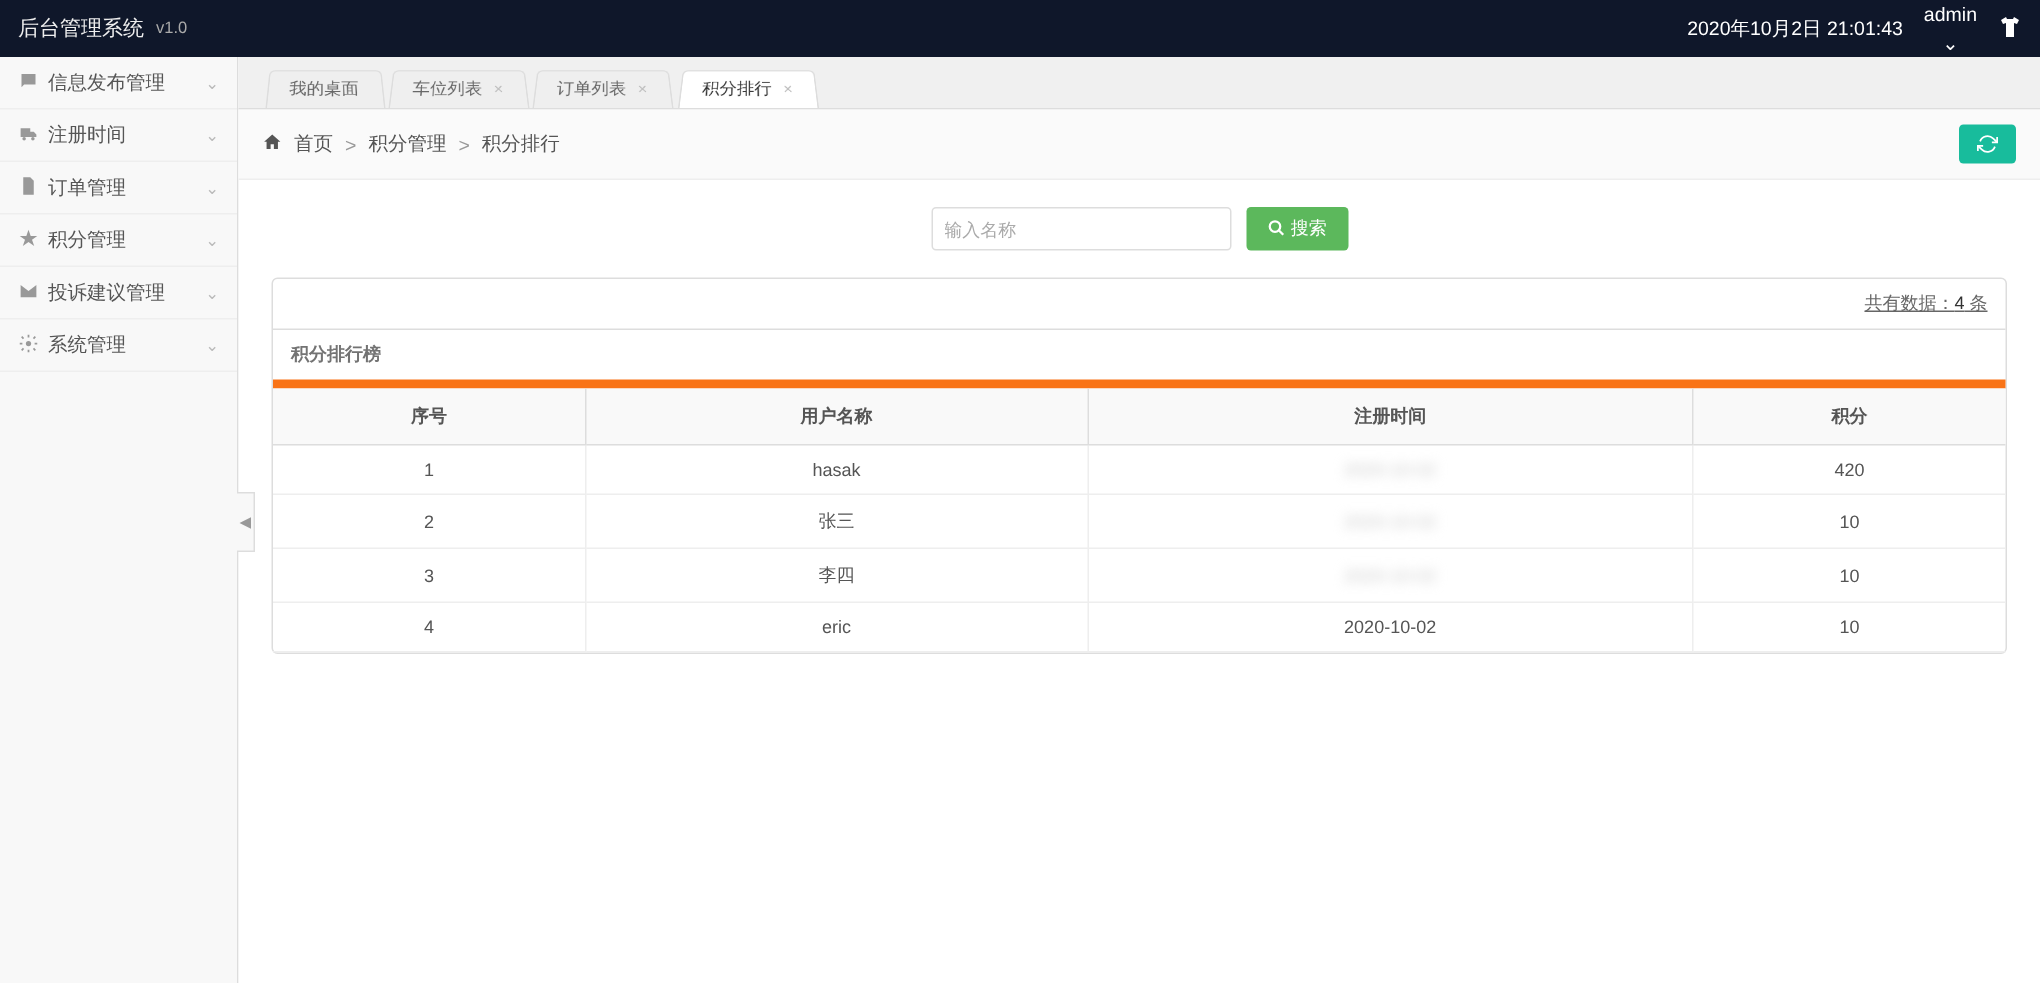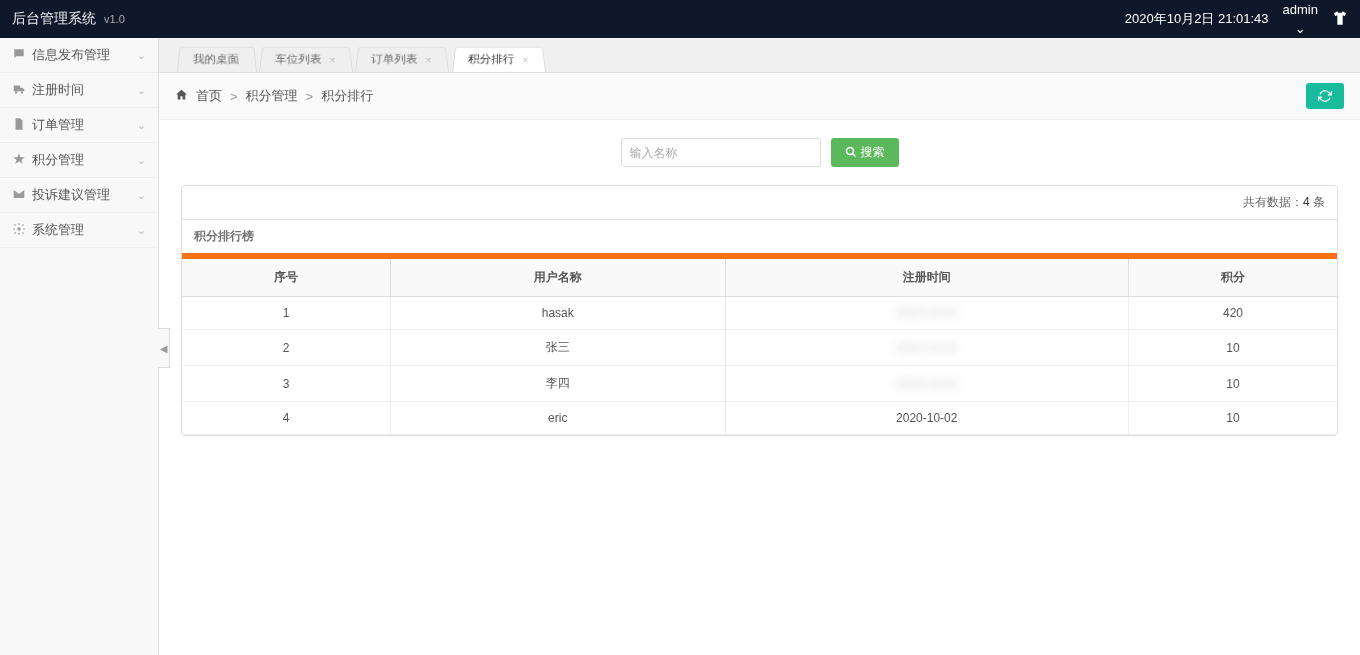"共有数据：4 条" .panel-header { text-decoration: none -> underline }
